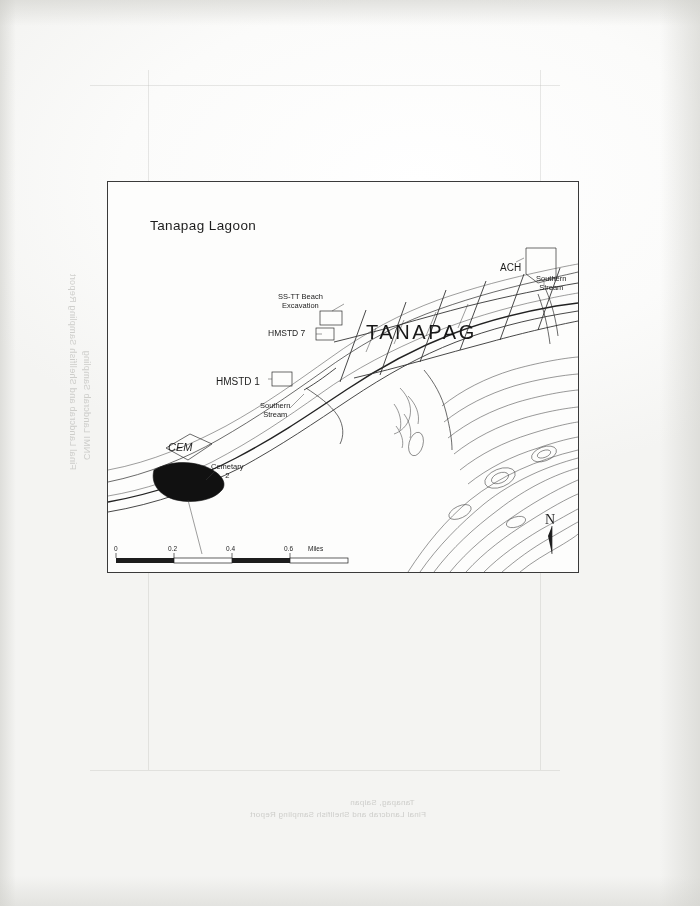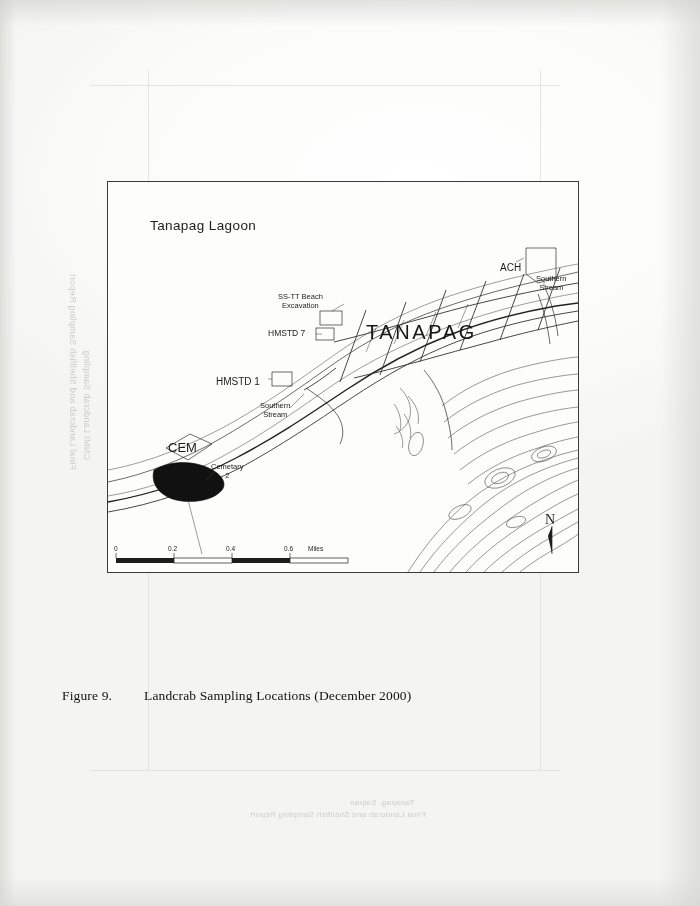"CEM" .lbl-cem { font-size: 13px -> 11px; font-style: none -> italic }
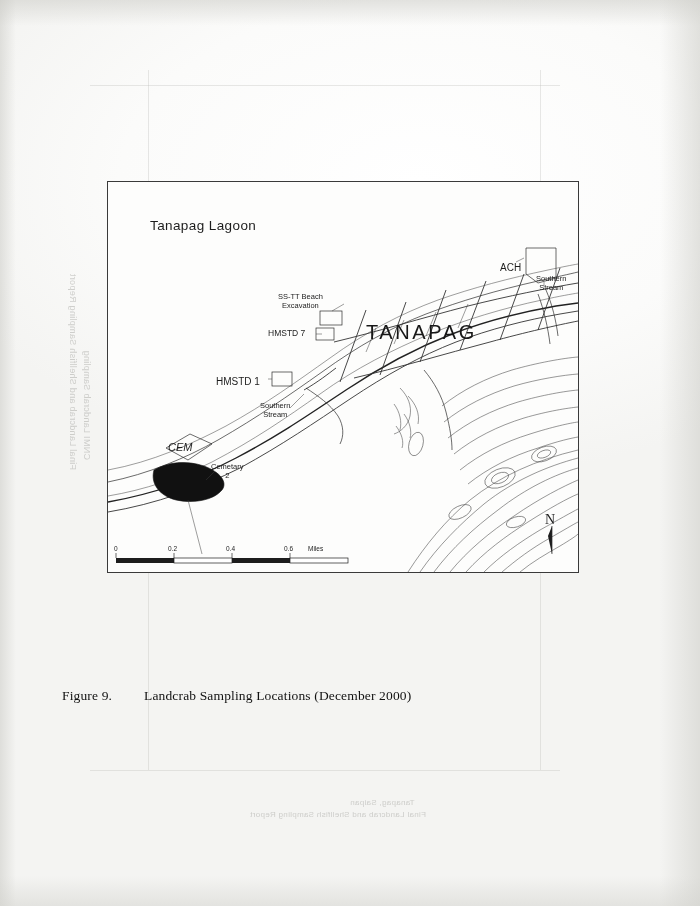"Figure 9. Landcrab Sampling Locations" div { html: <div> <span>Figure 9.</span><span>Landcrab Sampling Locations (December 2000)</span> </div> -> none }
